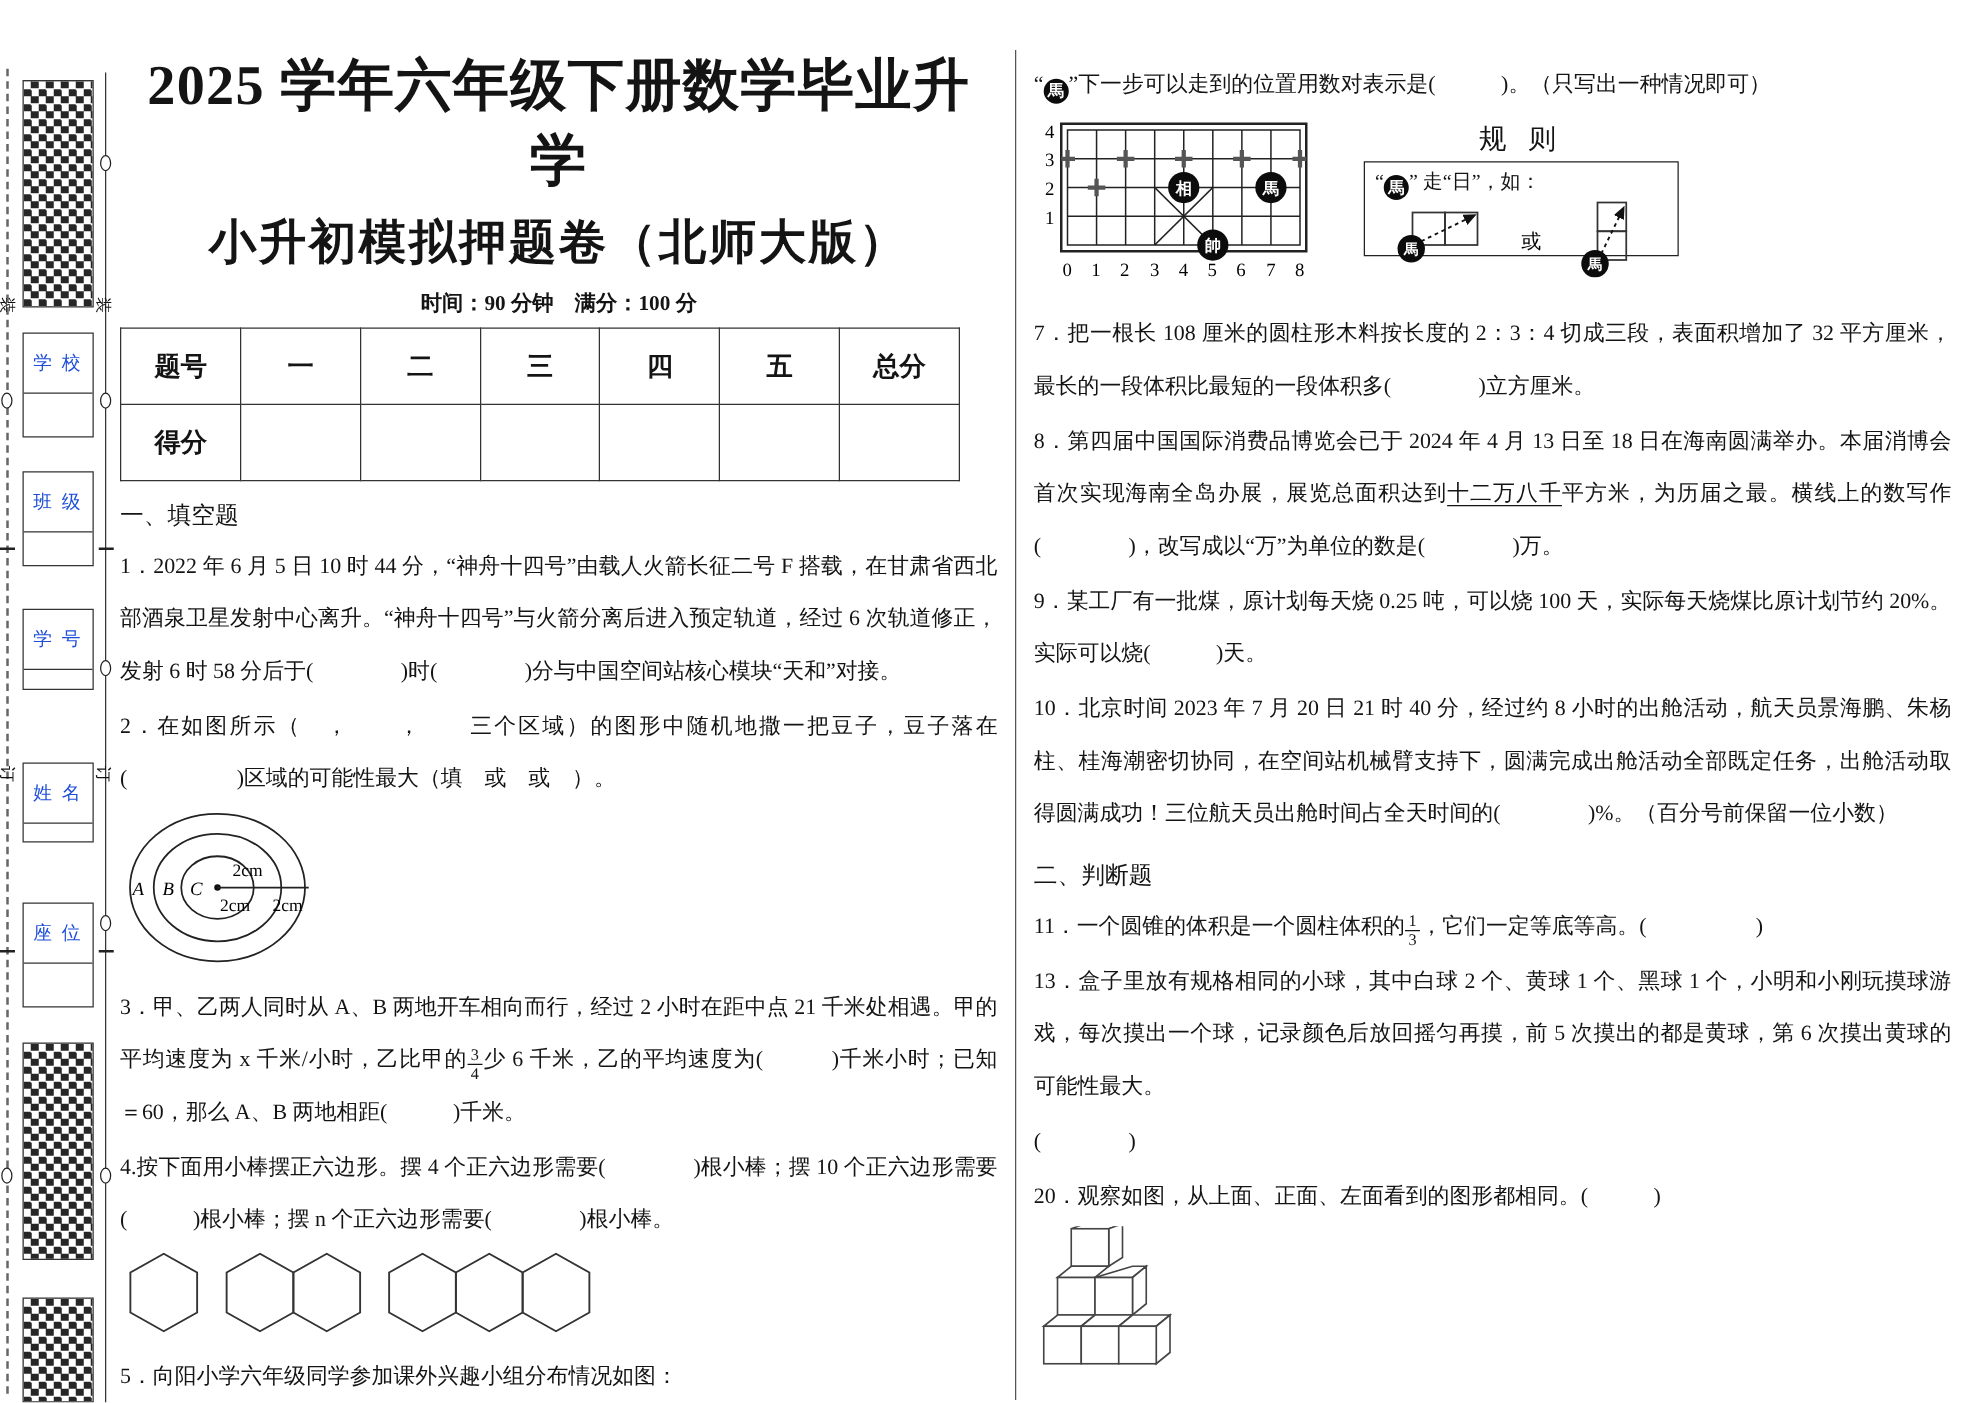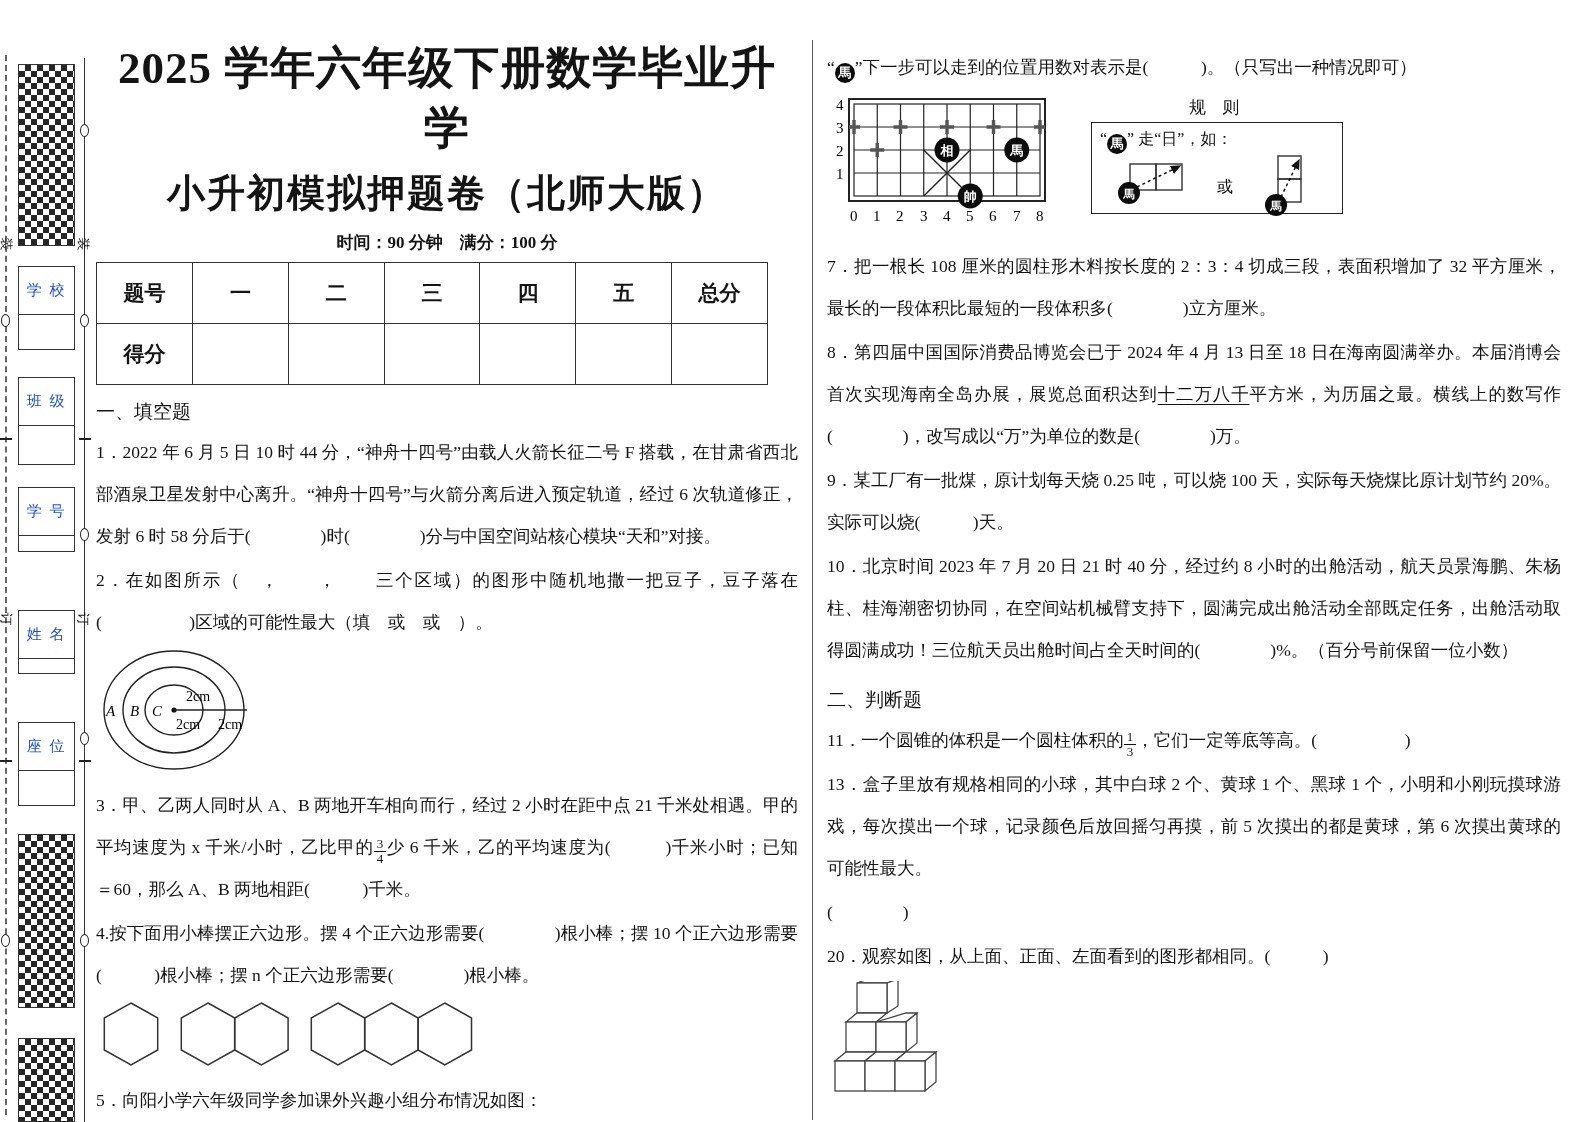"规 则" .rules-title { font-size: 17px -> 22px }
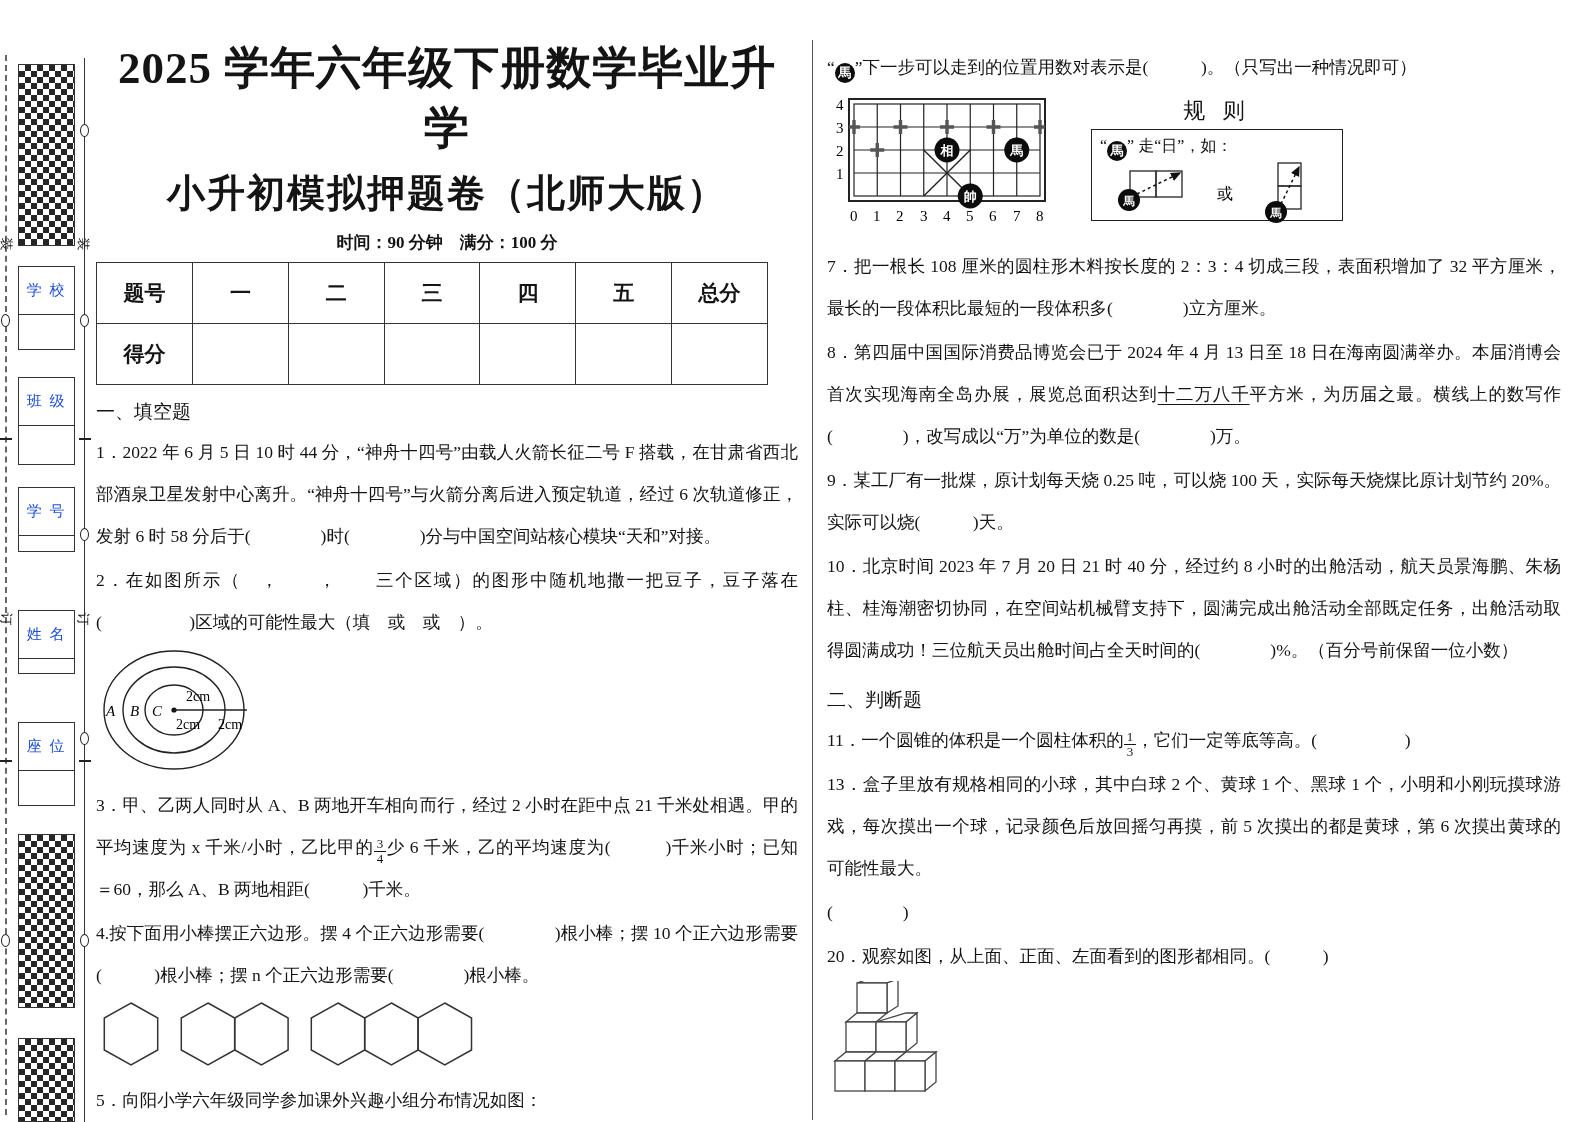"“ 馬 ” 走“日”，如：" .rules-box { height: 92px -> 76px }
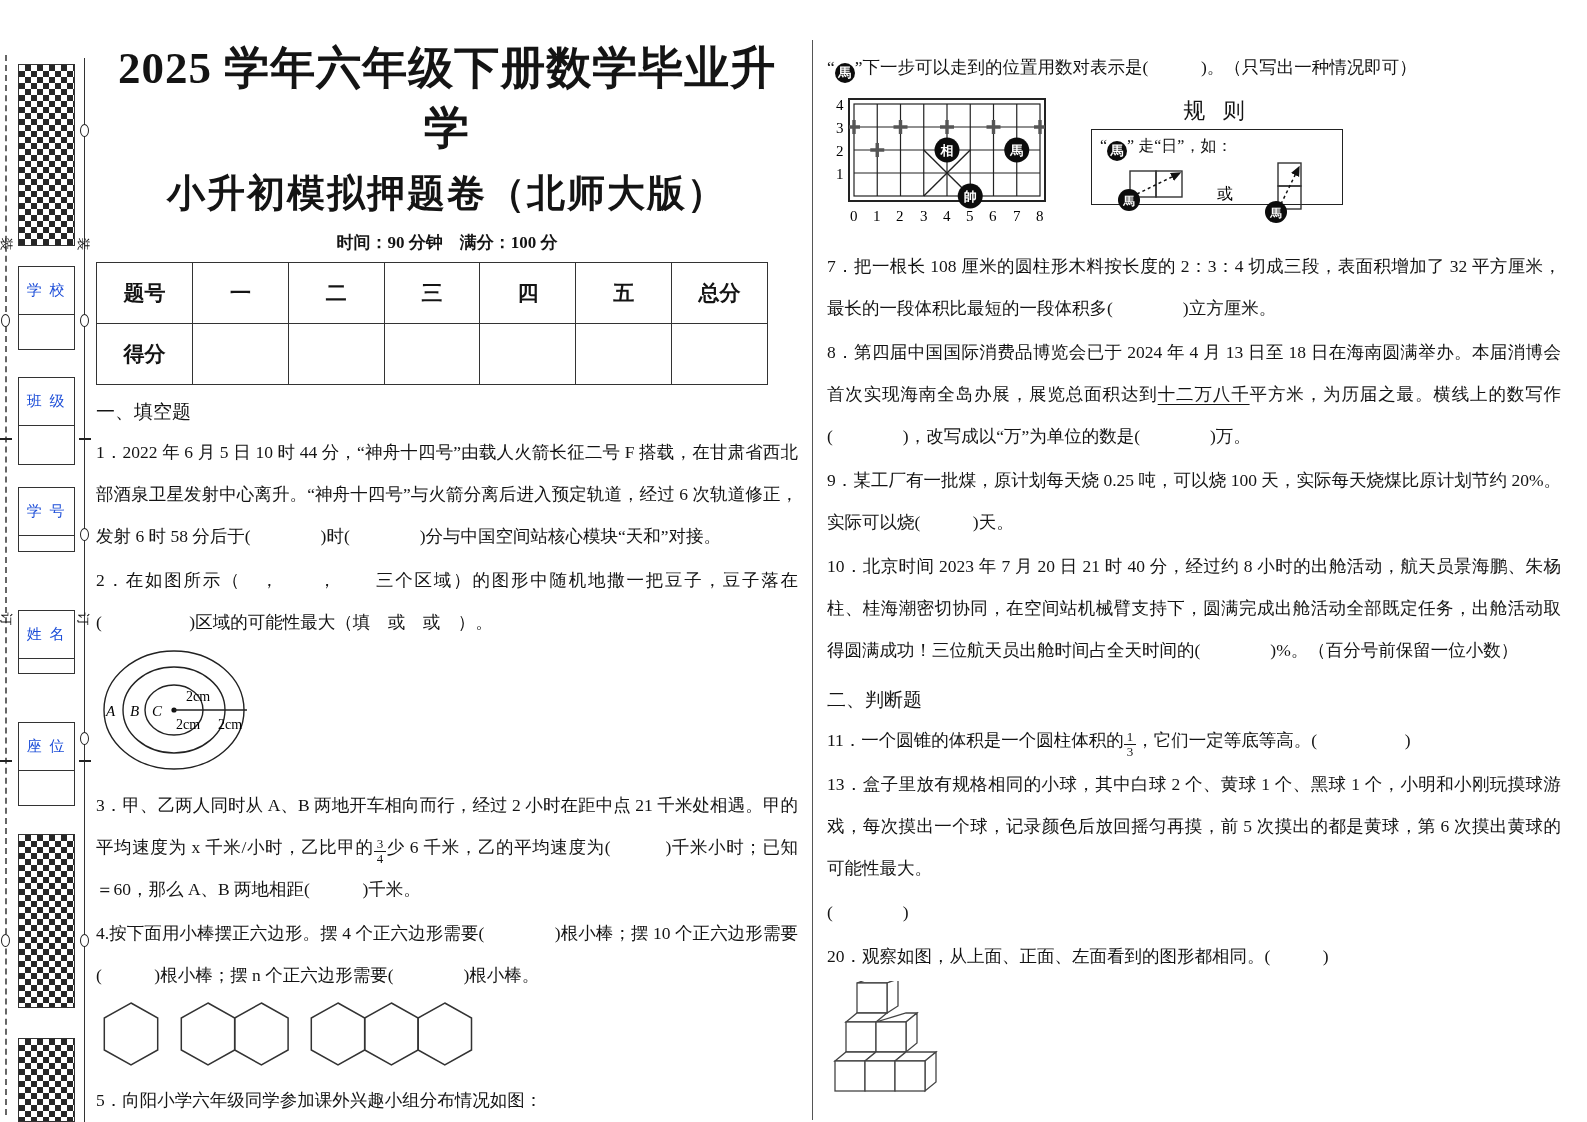"班 级" div.mfield { height: 88px -> 76px }
